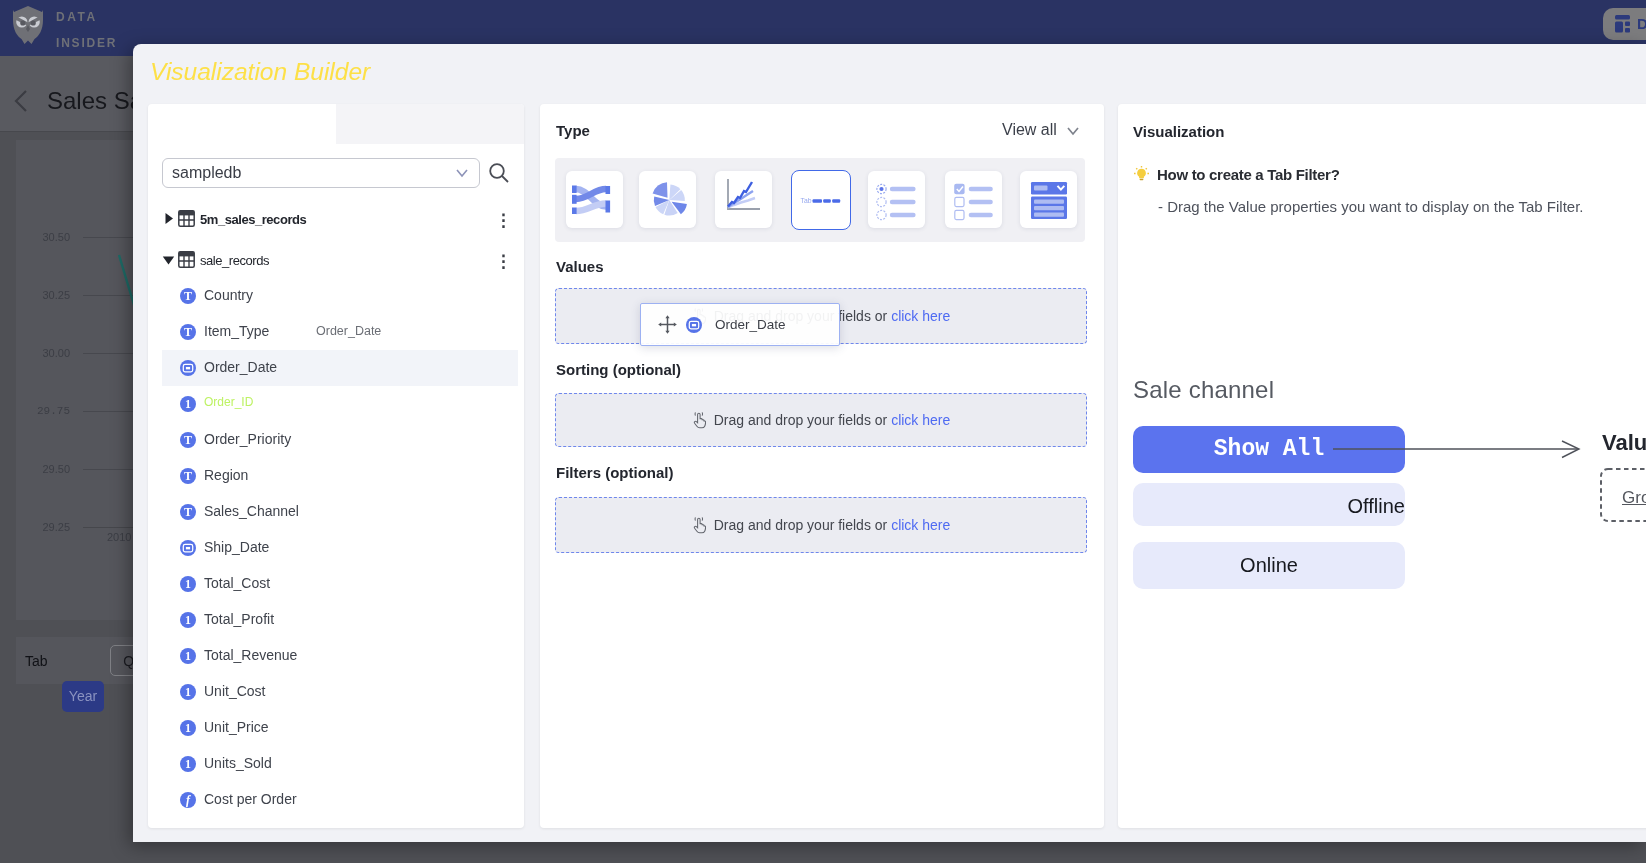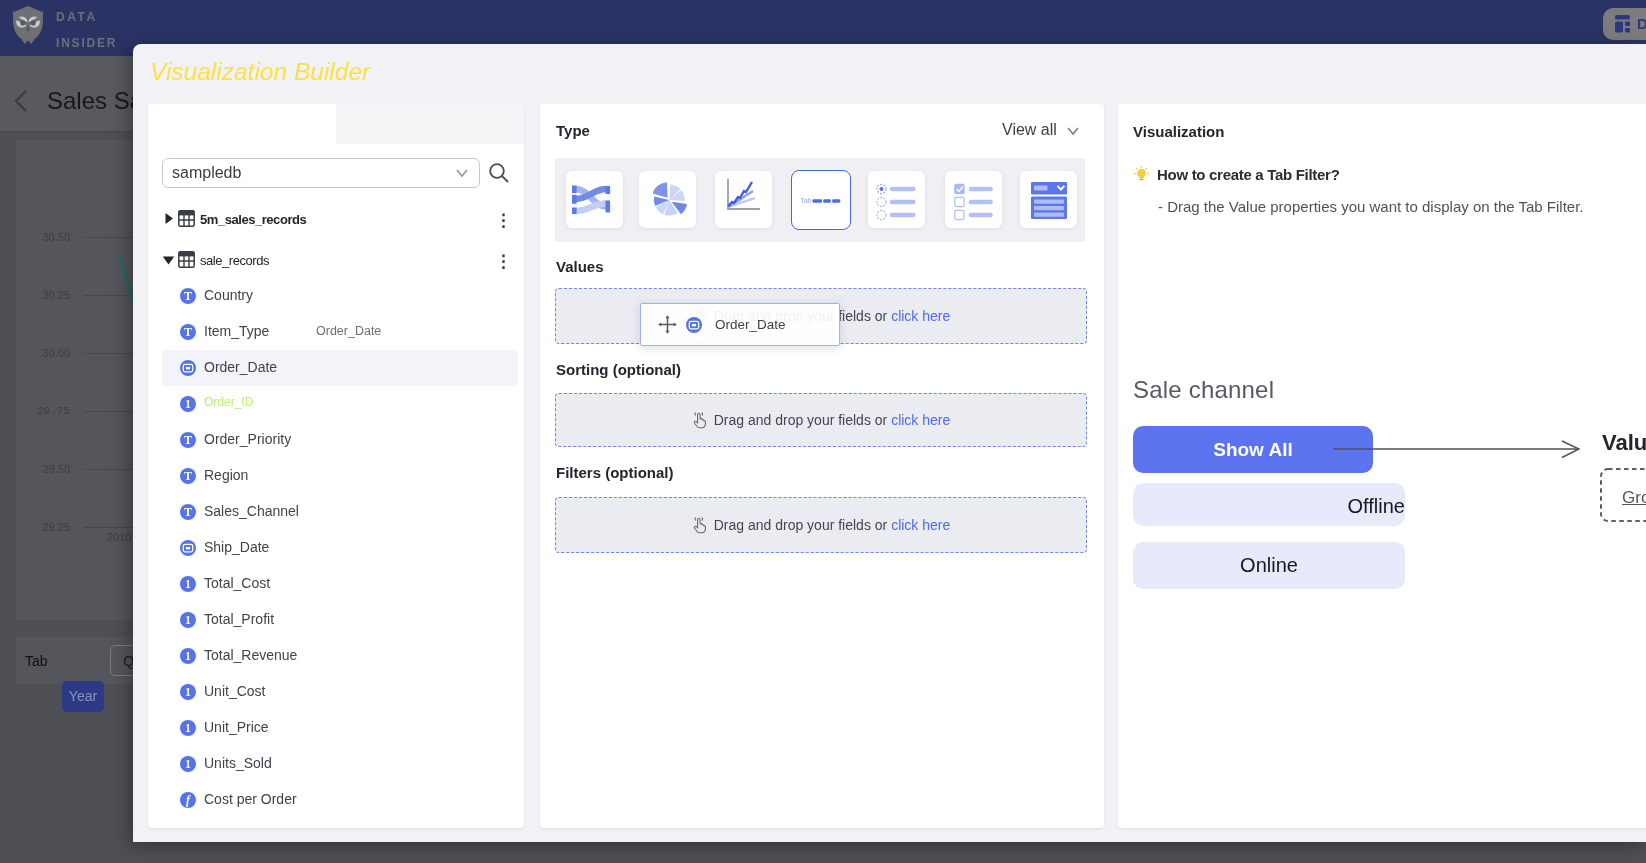"Show All" div.abs { font-family: none -> Liberation Mono, monospace; font-size: 19px -> 23px; width: 240px -> 272px }
